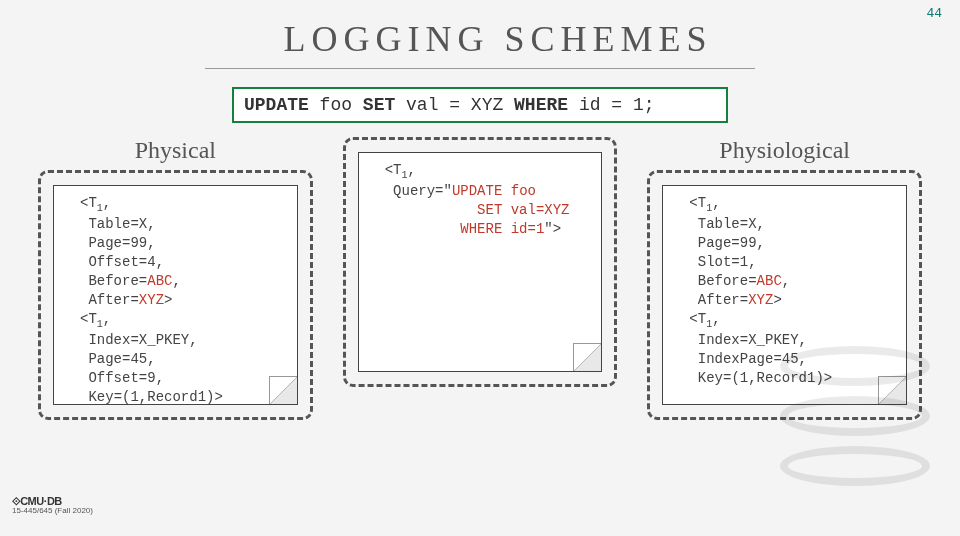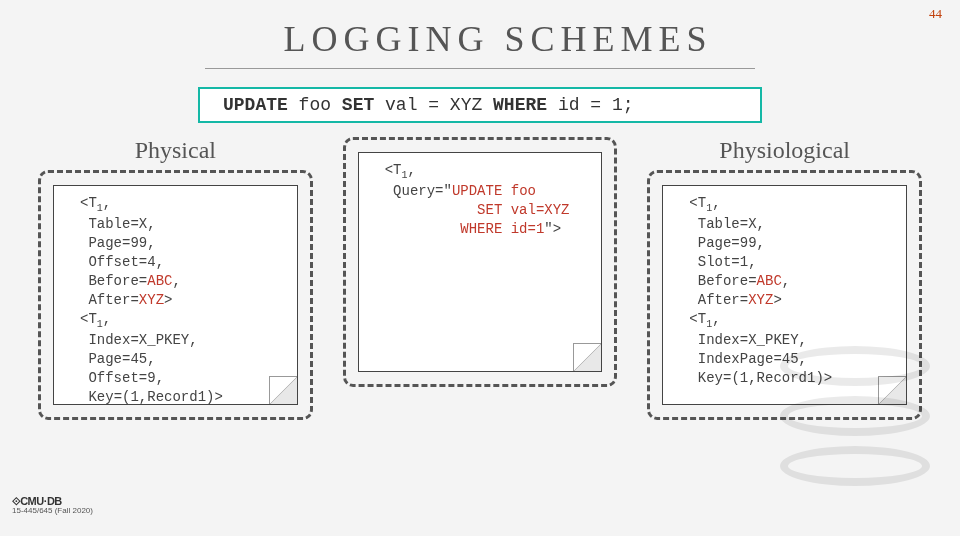"44" .page-num { color: #c2410c -> #0f766e; font-family: Liberation Serif, serif -> Liberation Mono, monospace }
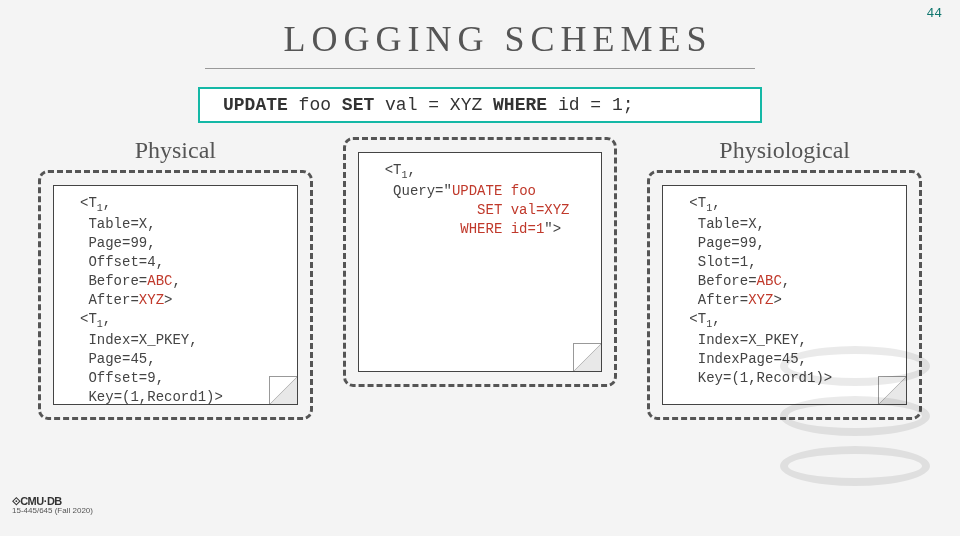"UPDATE foo SET val =" .sql-box { border: 2px solid #14b8a6 -> 2px solid #15803d; padding: 6px 23px -> 6px 10px; width: 564px -> 496px }
